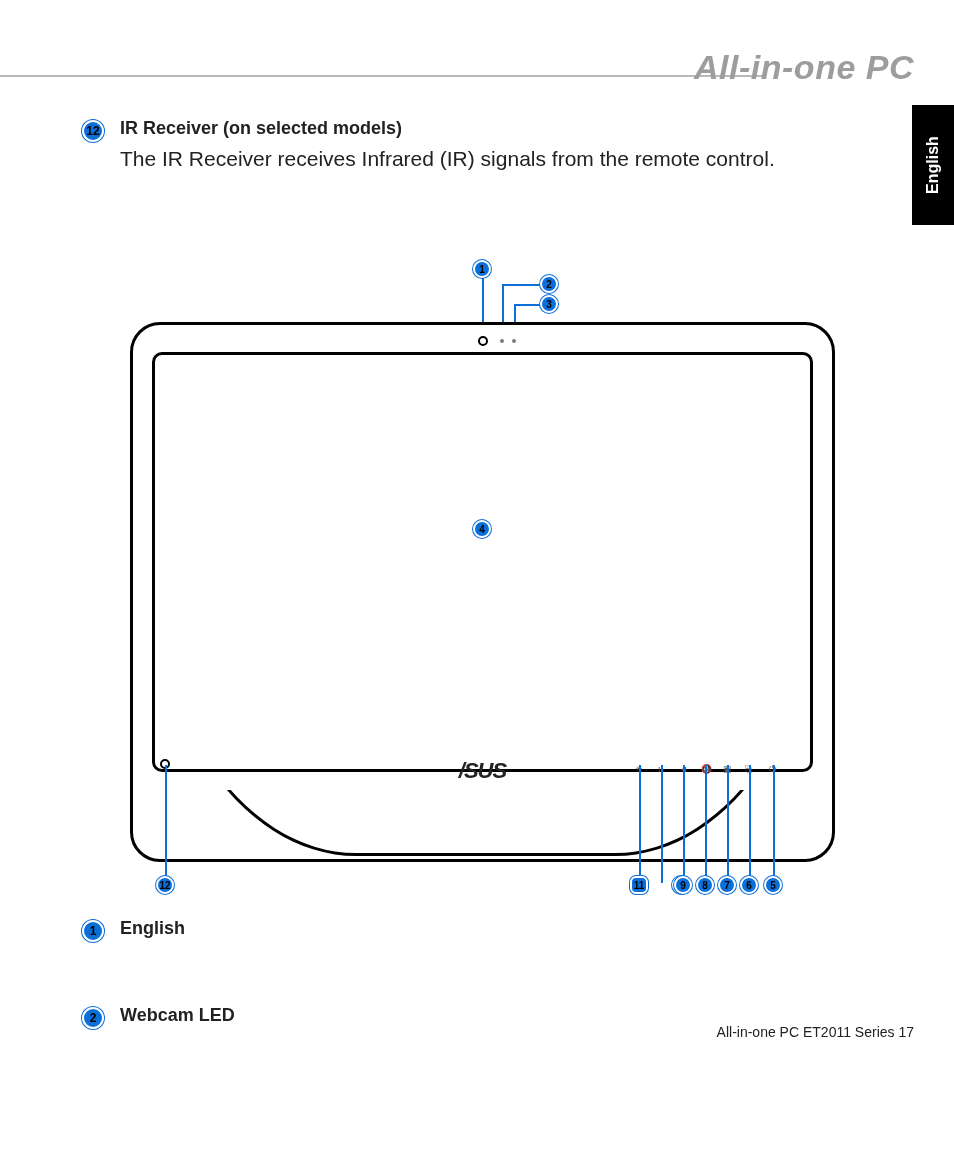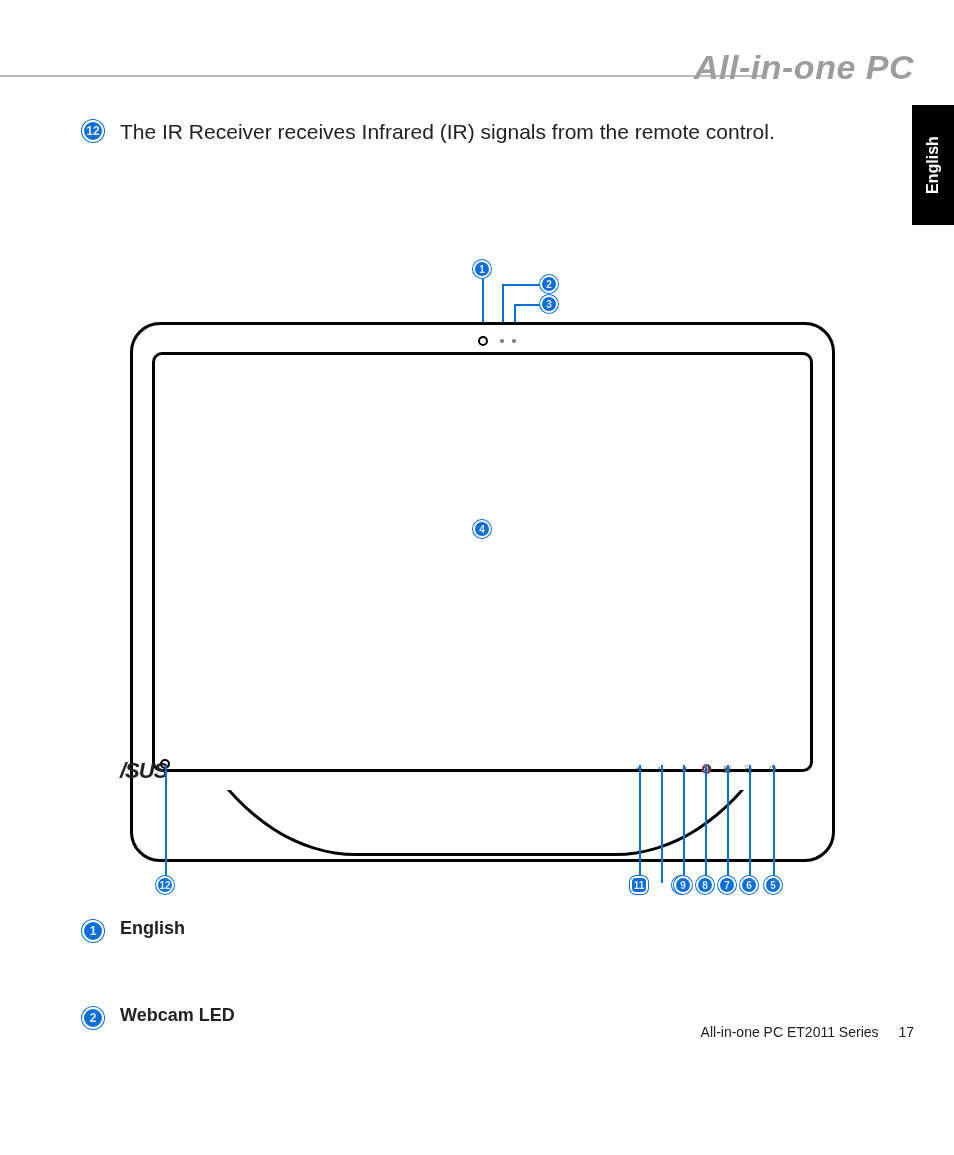"12" .circ { color: #e5e5e5 -> #000000 }
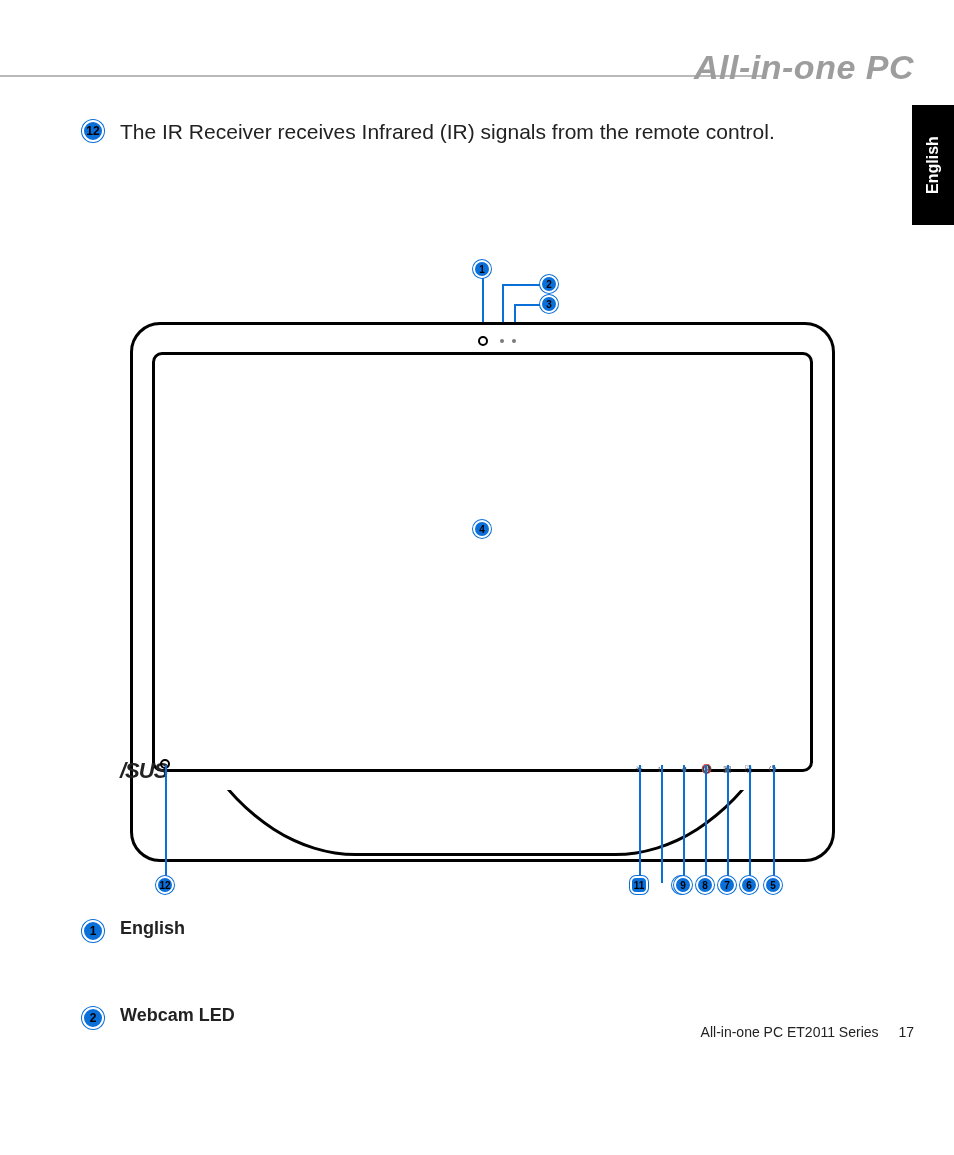"IR Receiver (on selected models)" h3 { html: none -> <h3>IR Receiver (on selected models)</h3> }
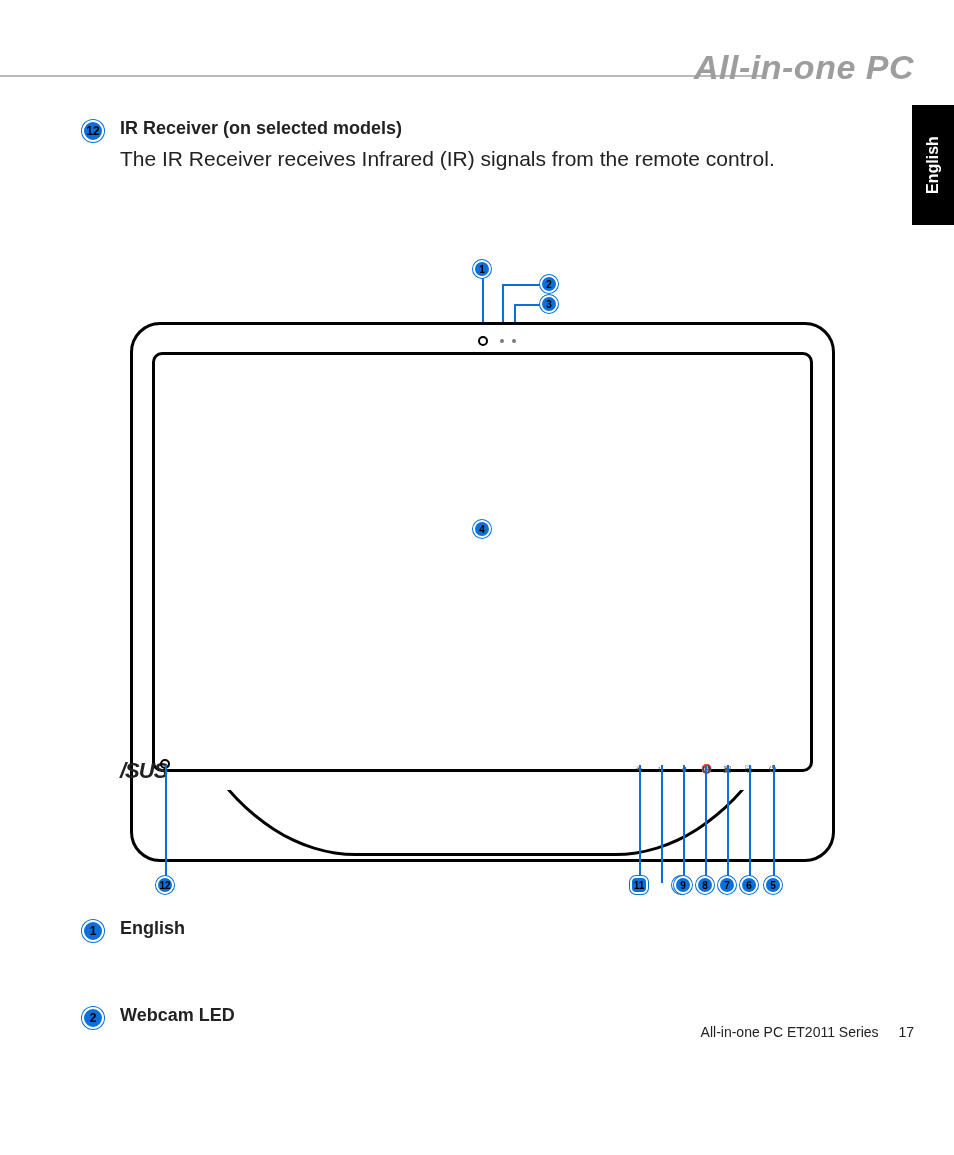"/SUS" .logo { text-align: left -> center }
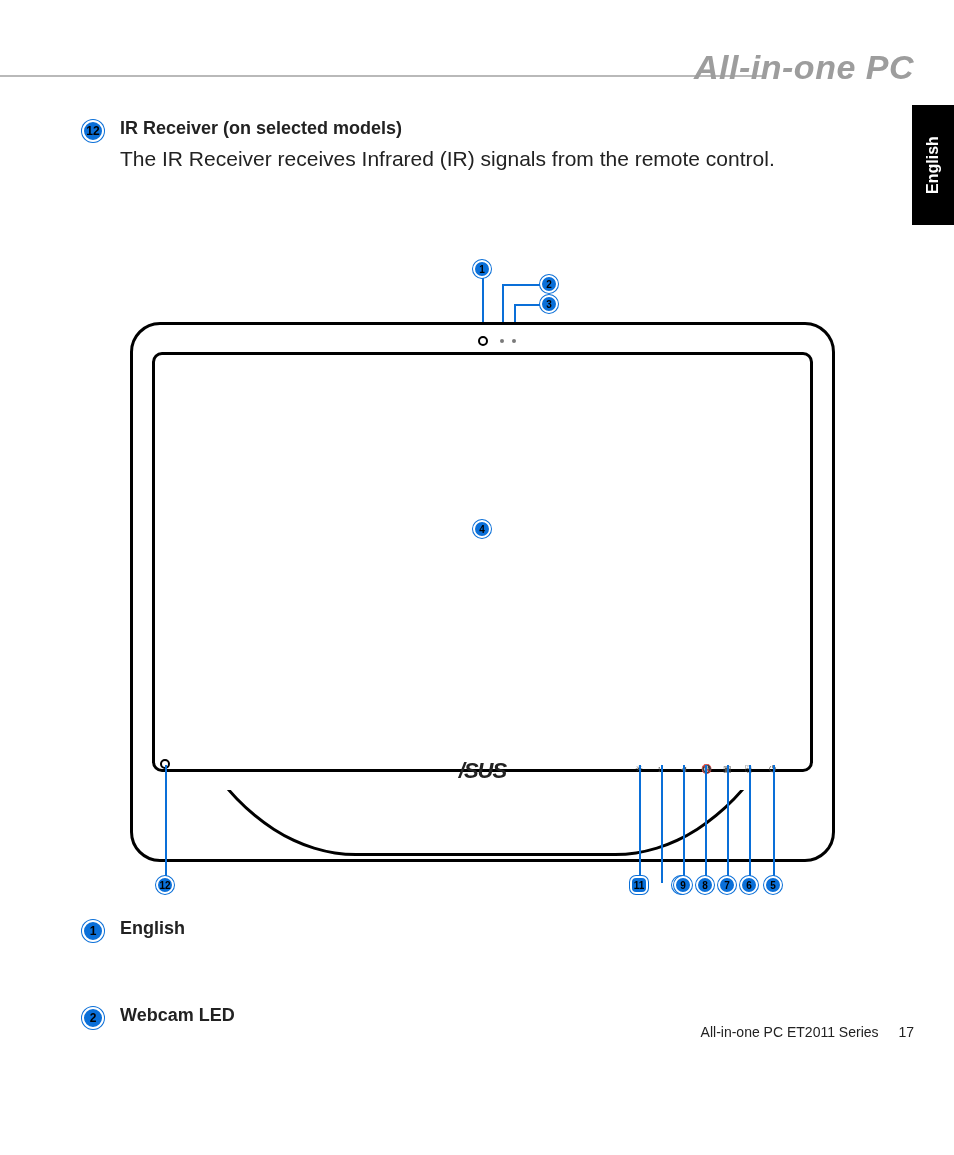"17" .footer .pg { margin-left: 16px -> 0 }
